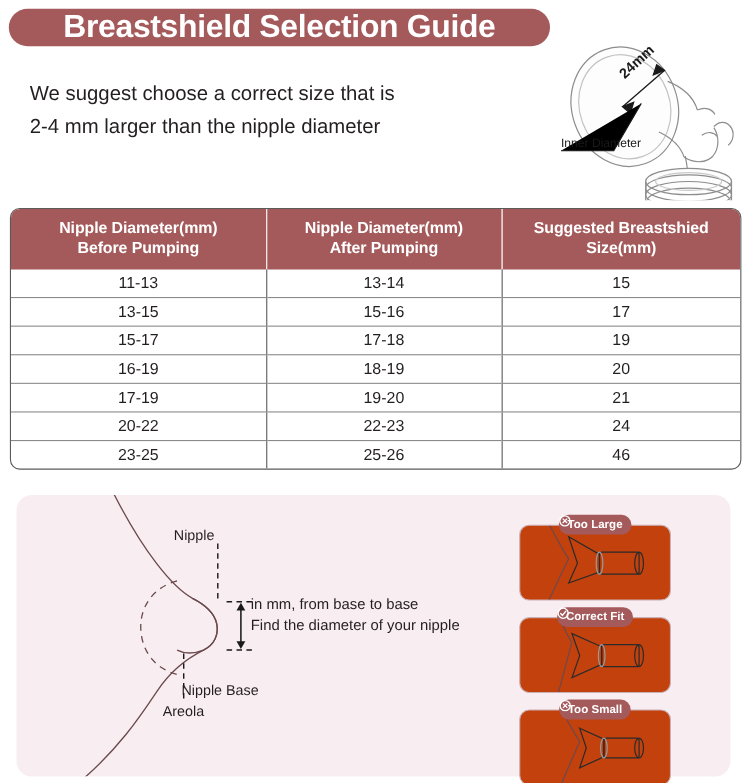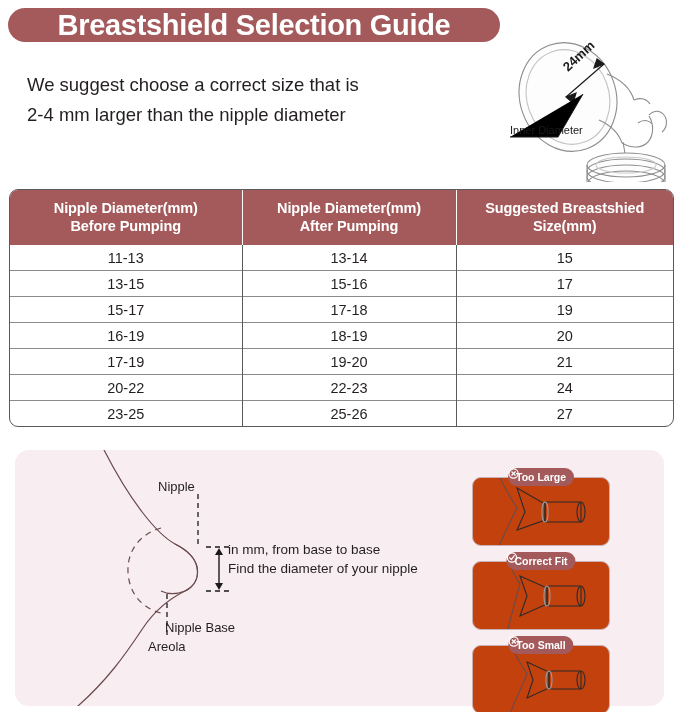"27" td { text: 27 -> 46 }
